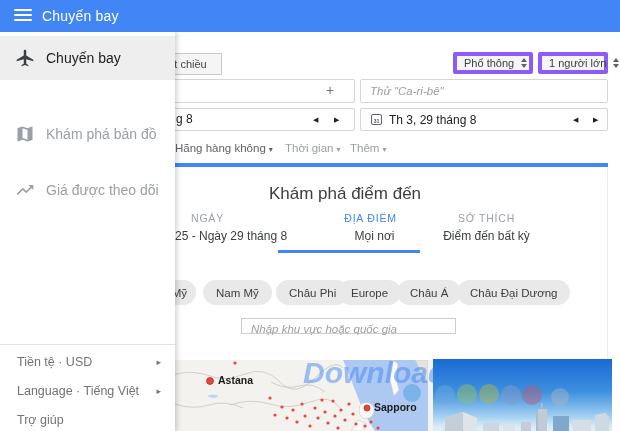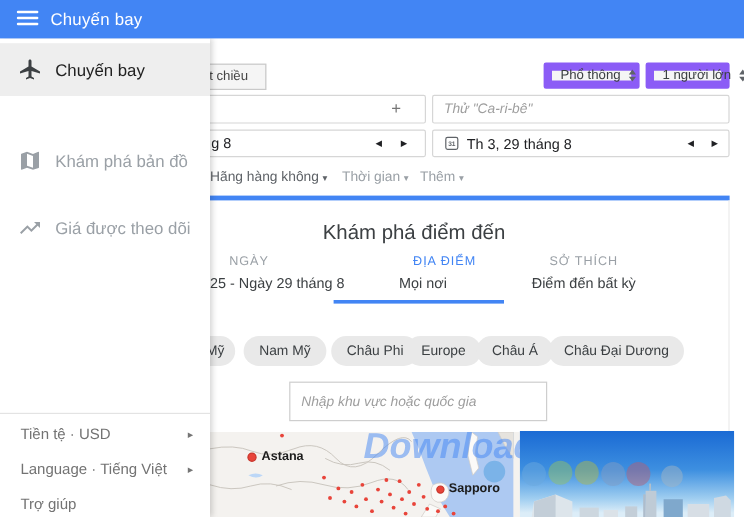"Phổ thông" .dd-btn { border: 7px solid #8b5cf6 -> 4px solid #8b5cf6 }
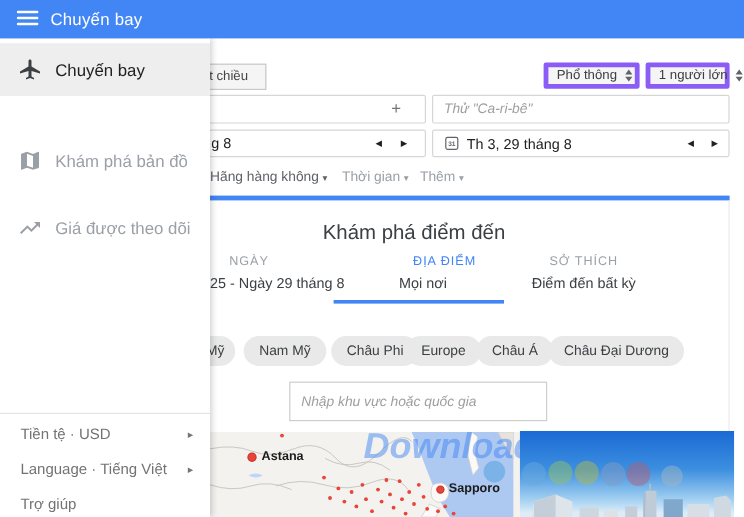"Mọi nơi" div.abs { left: 305px -> 327px }
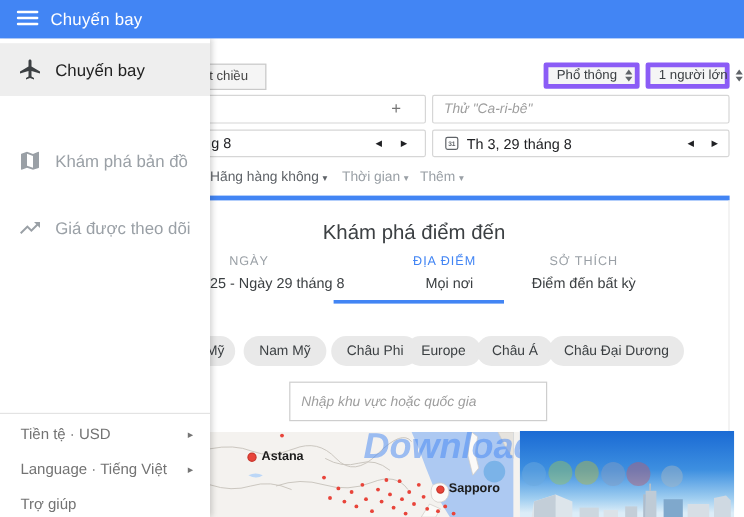"Nhập khu vực hoặc quốc" .region-input { height: 33px -> 16px }
